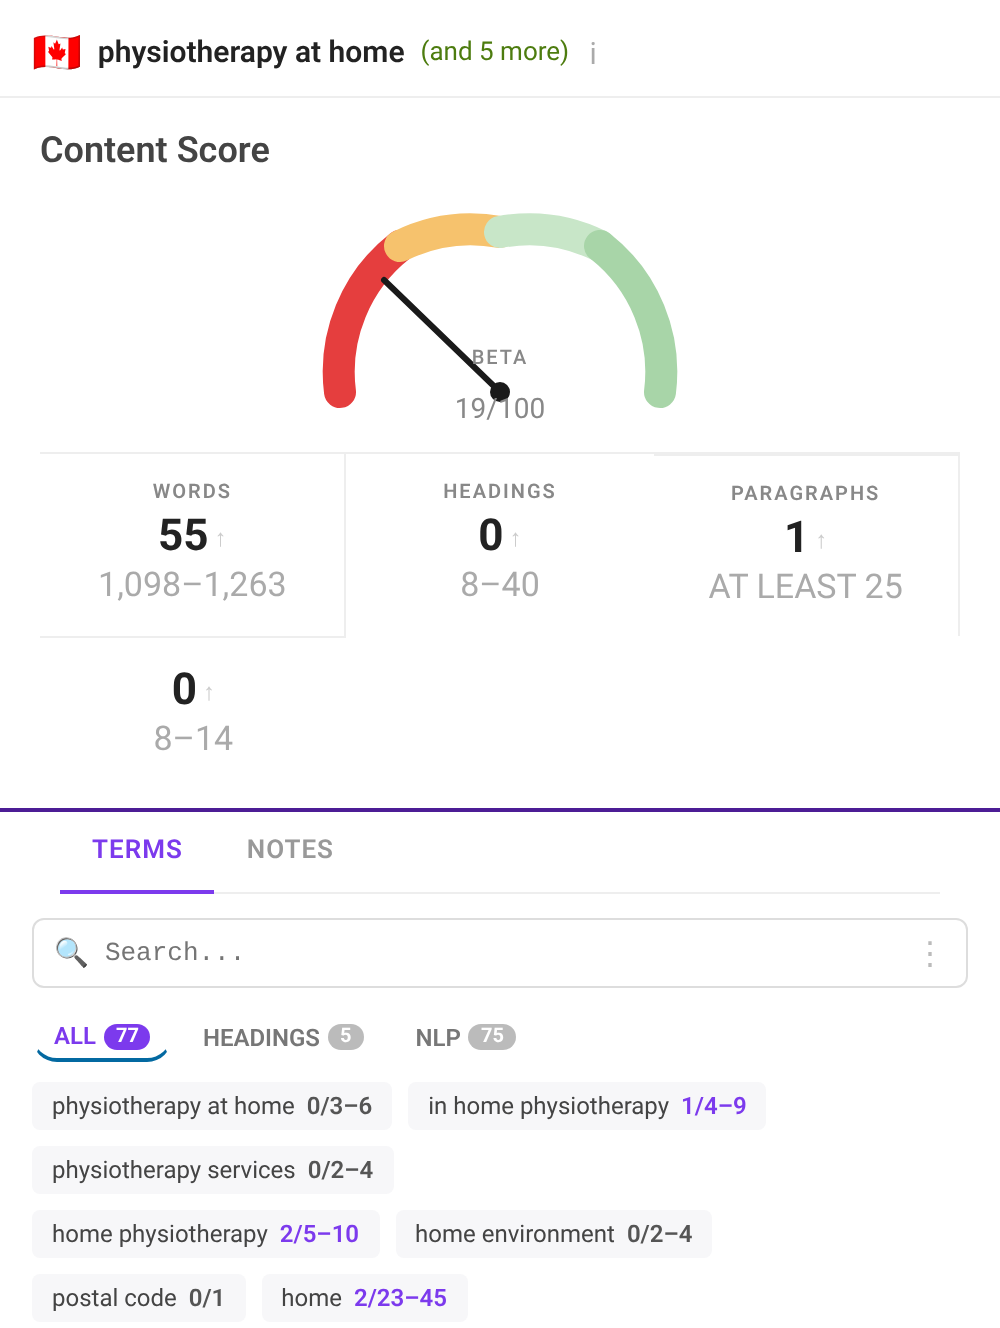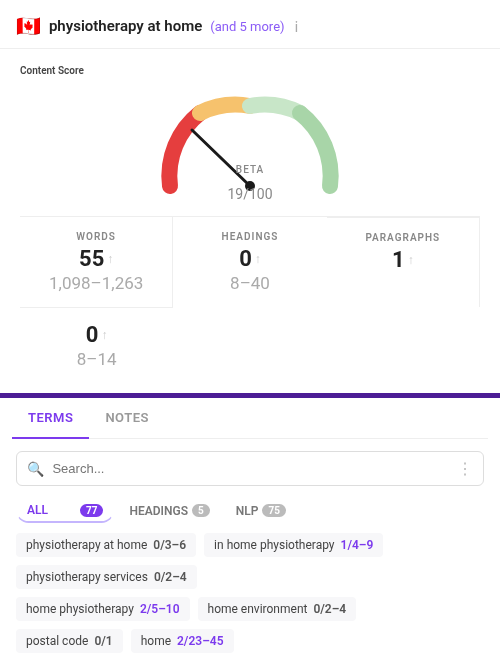"(and 5 more)" .header-more { color: #8b5cf6 -> #4d7c0f }
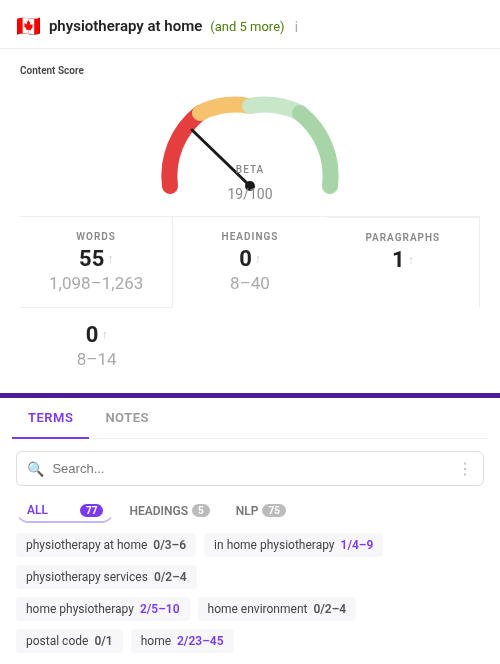"Content Score" .content-score-title { font-size: 10px -> 18px }
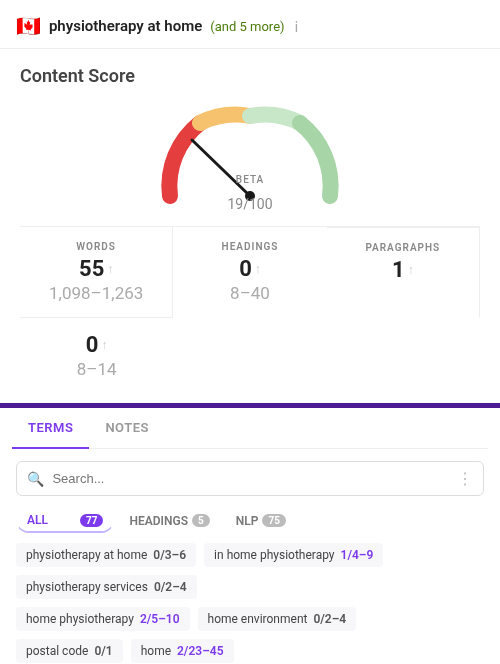"AT LEAST 25" div.stat-range { html: none -> <div>AT LEAST 25</div> }
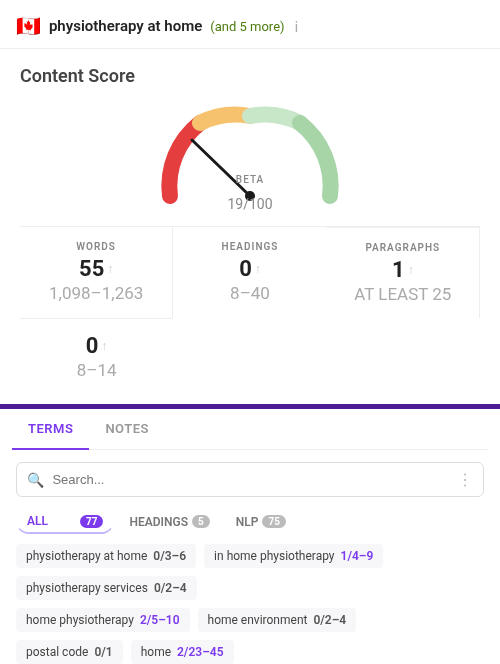"TERMS" .tabs-section { border-top: 5px solid #4c1d95 -> 2px solid #4c1d95; padding: 0 12px -> 0 30px }
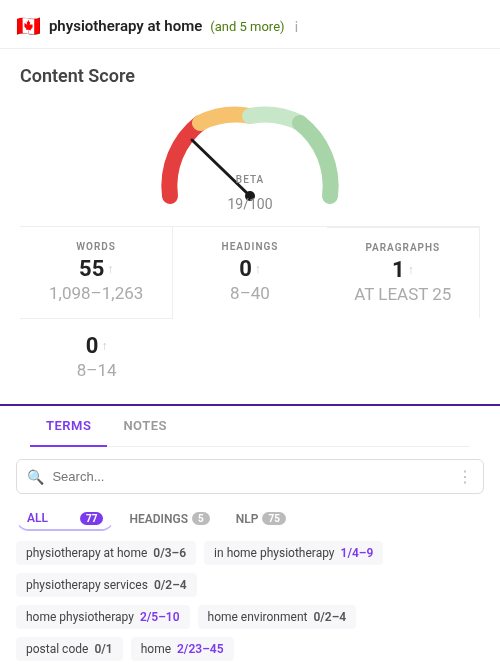"Search..." .search-input { font-family: none -> Liberation Mono, monospace }
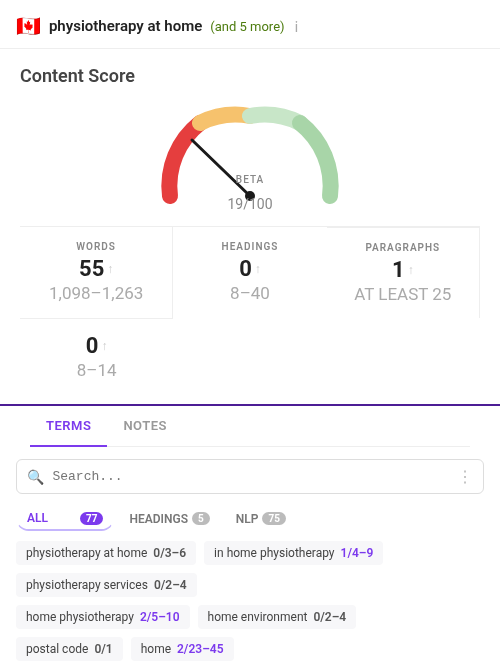"ALL" .filter-tab.active { border-bottom: 2px solid #c4b5fd -> 2px solid #0369a1 }
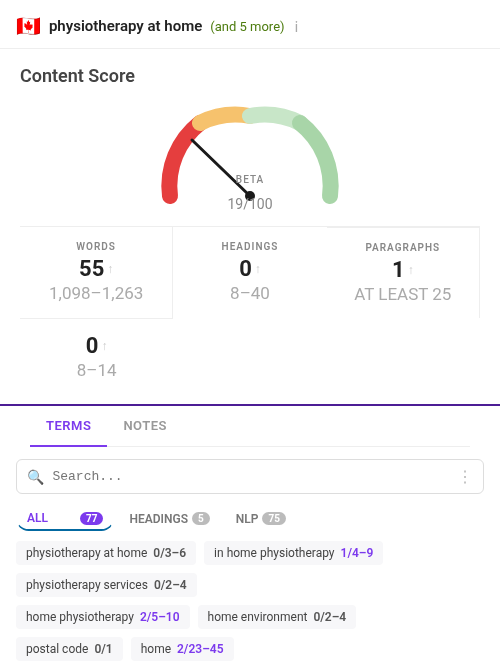"77" .filter-tab.active .filter-badge { margin-left: 28px -> none }
